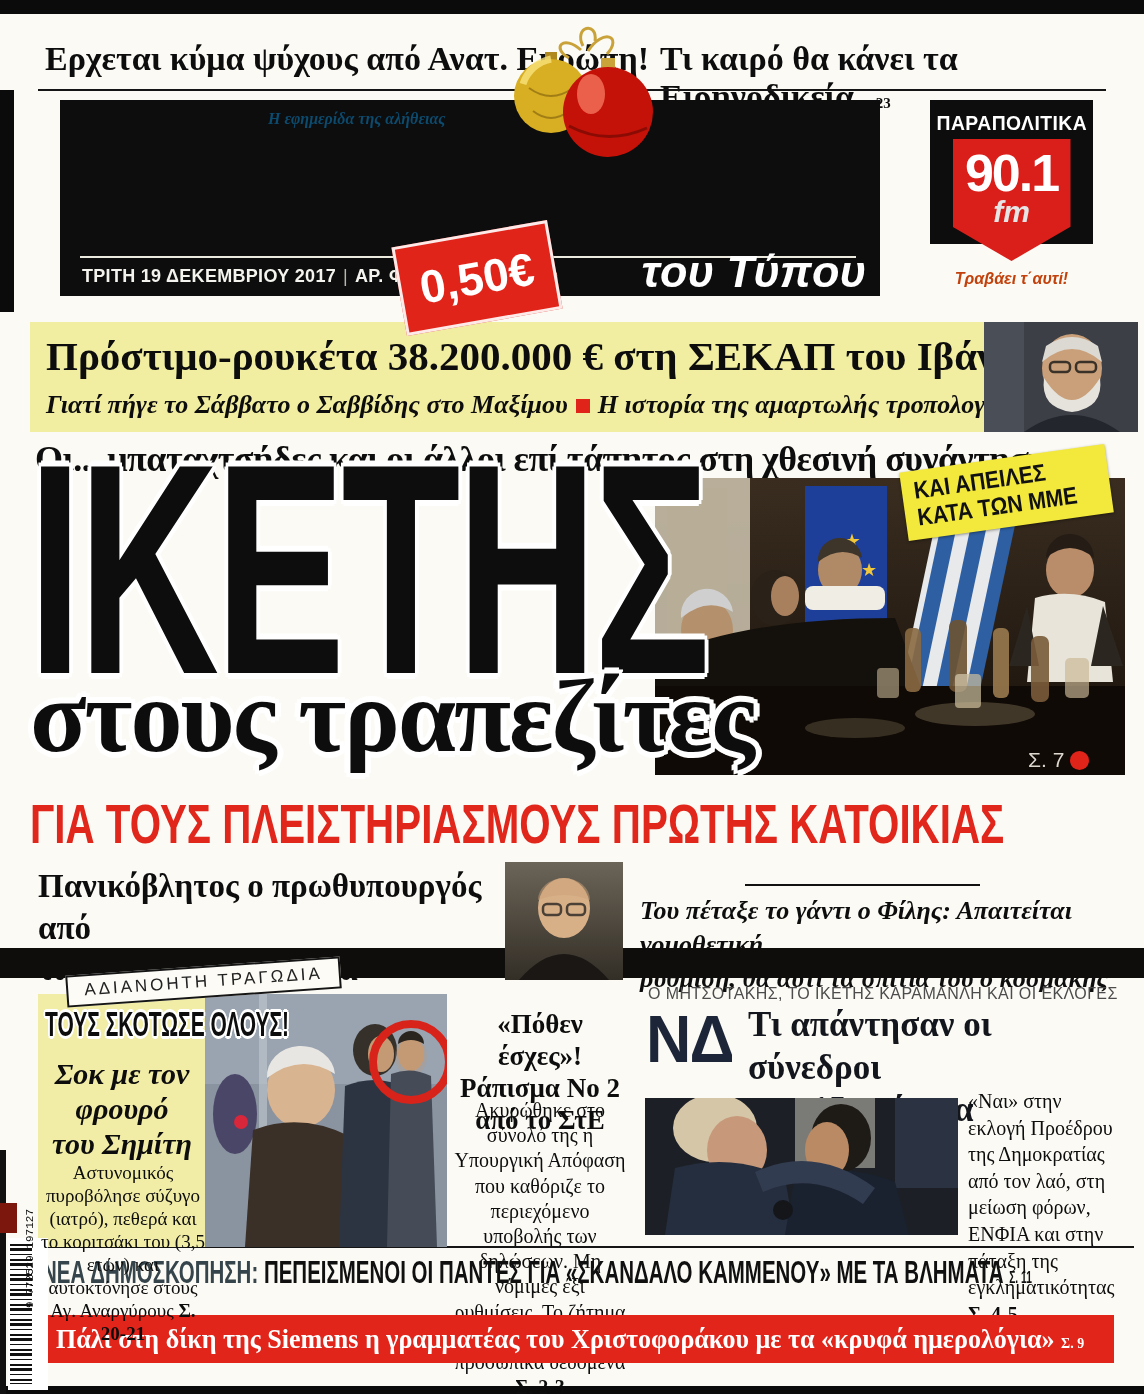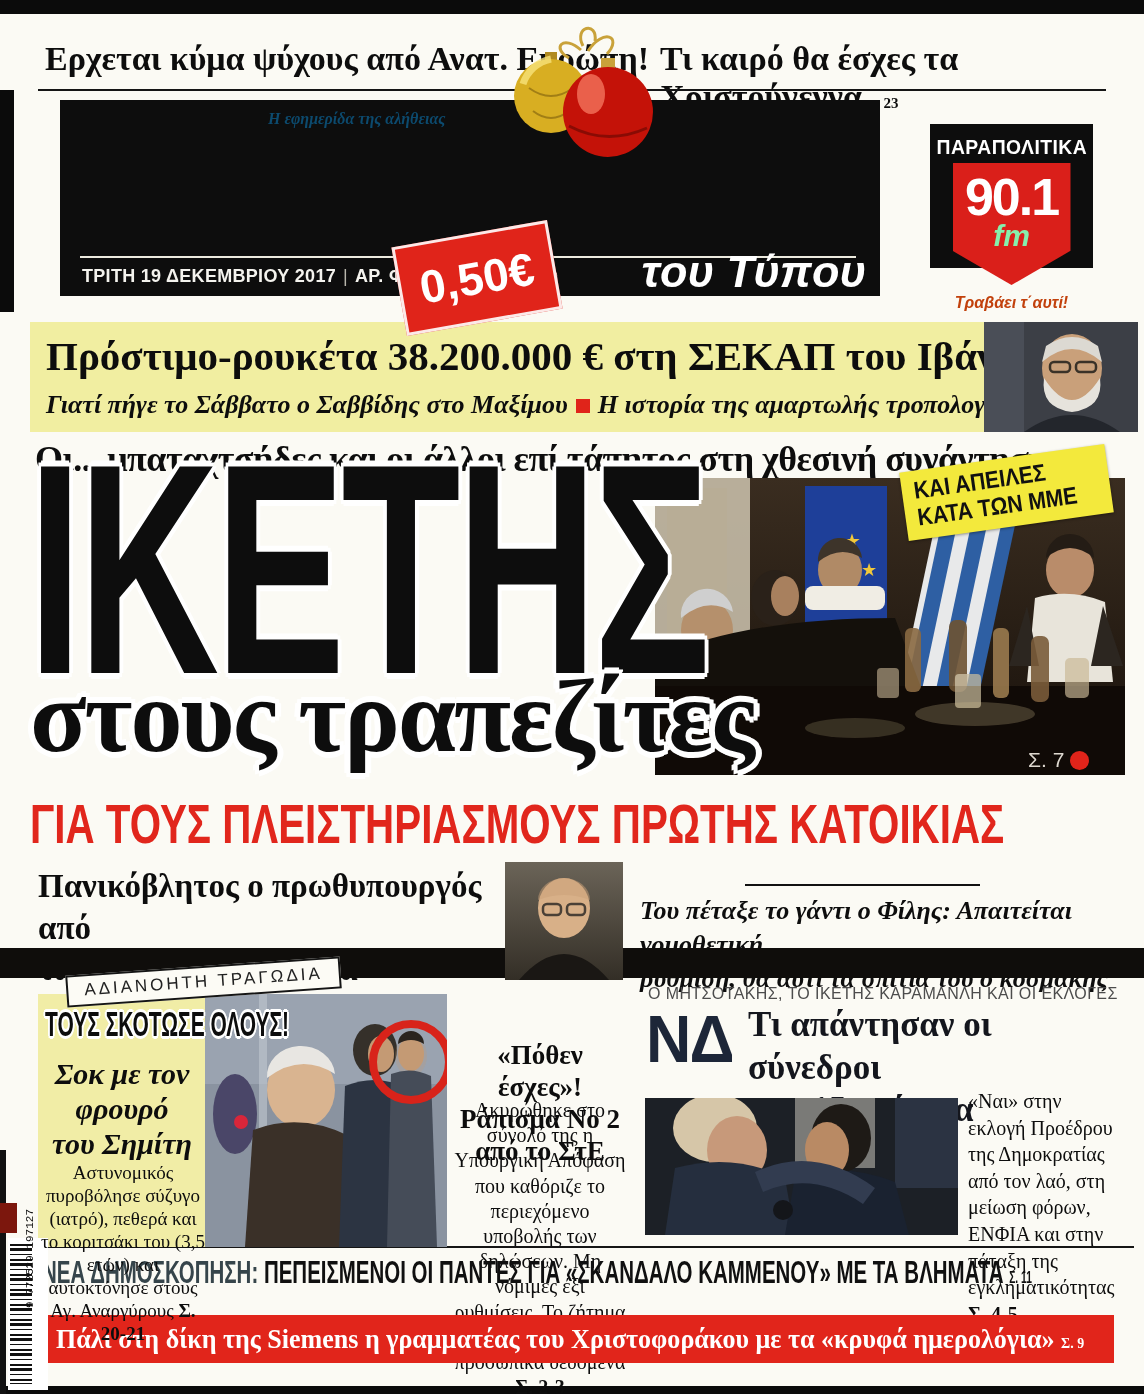"Τι καιρό θα έσχες τα" span { text: έσχες τα Χριστούγεννα -> κάνει τα Ειρηνοδικεία }
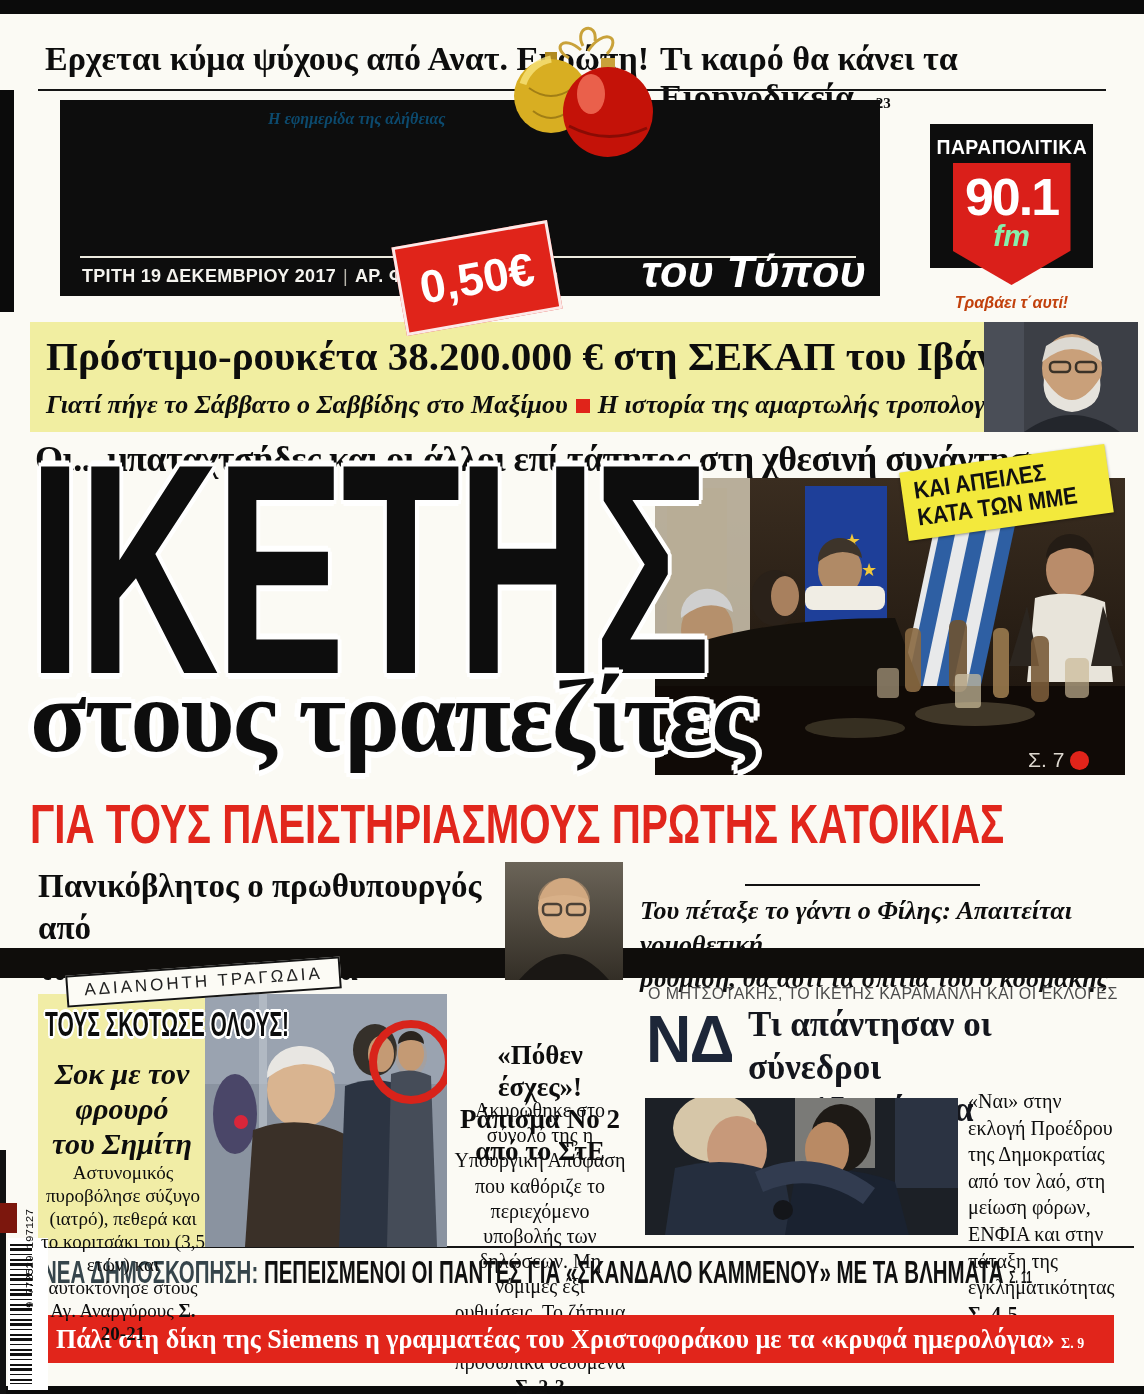"ΠΑΡΑΠΟΛΙΤΙΚΑ" .radio-box { margin-top: 24px -> none }
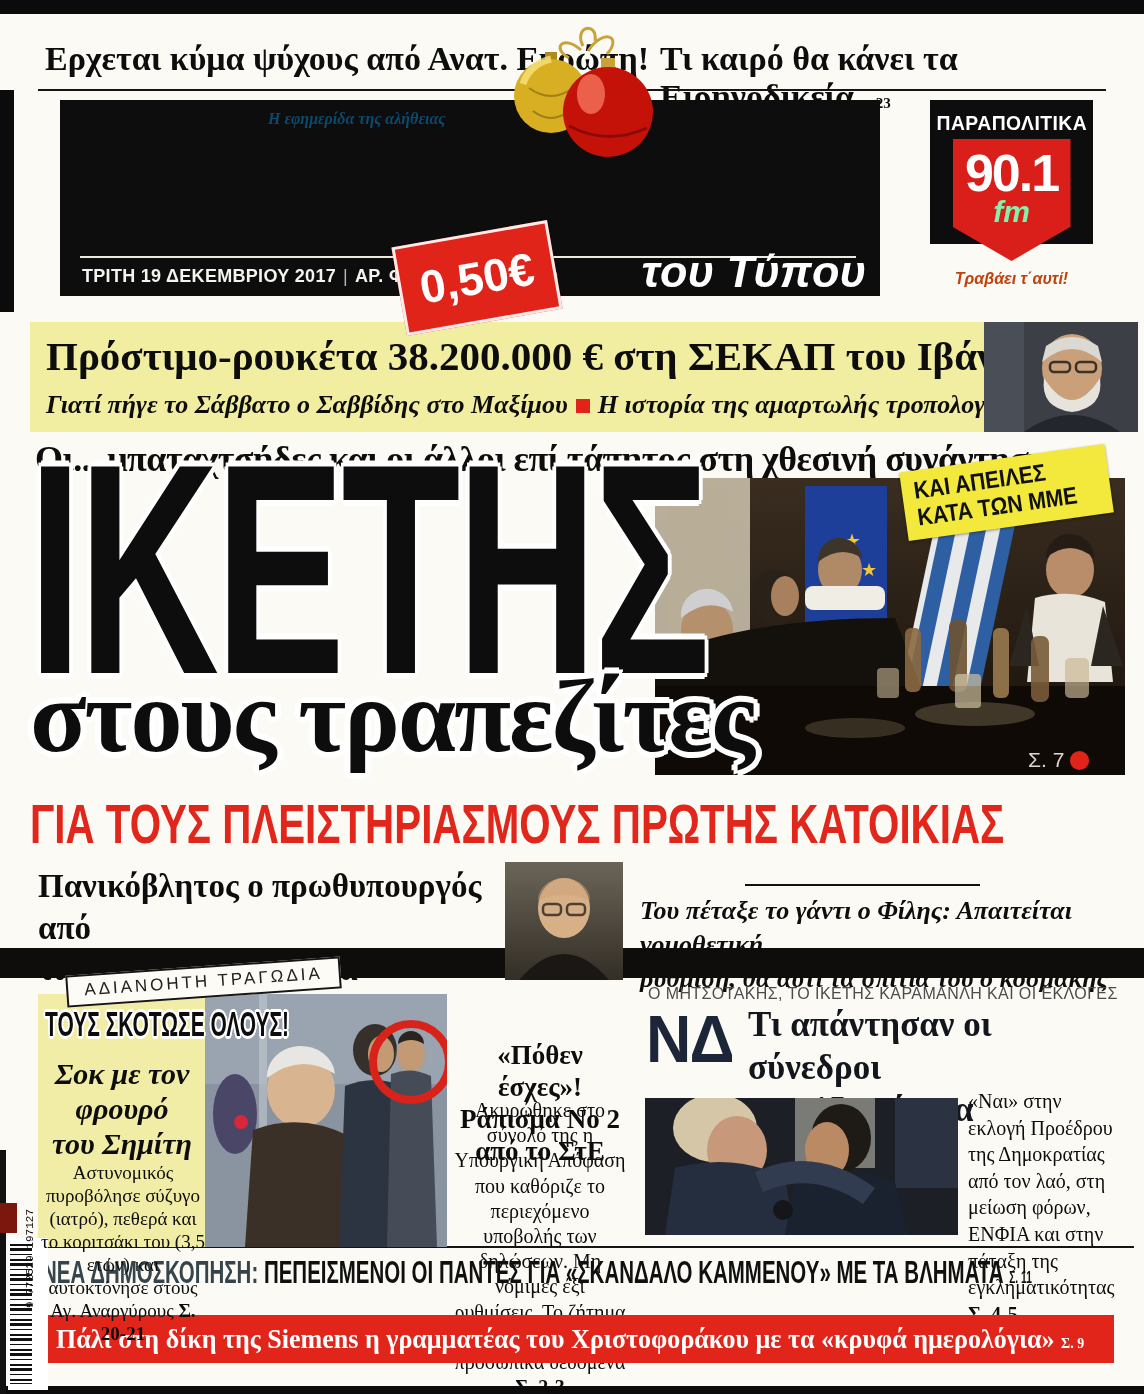"fm" .radio-fm { color: #86efac -> #e5e5e5 }
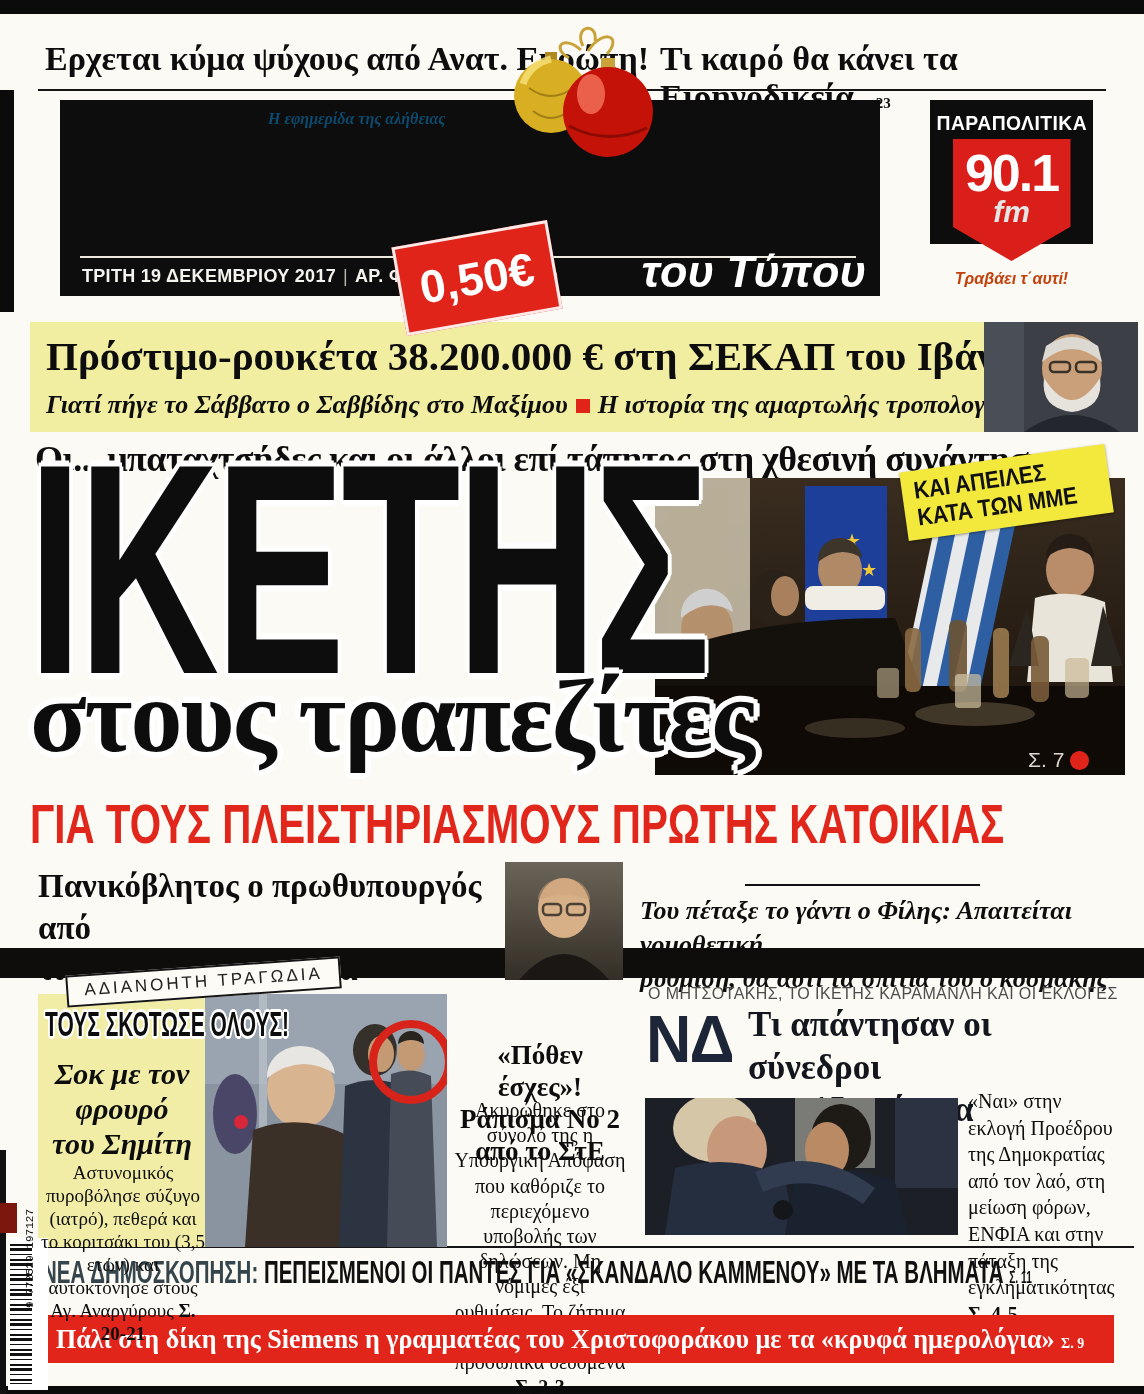"«Πόθεν έσχες»!" .pothen-head { top: 1040px -> 1009px }
